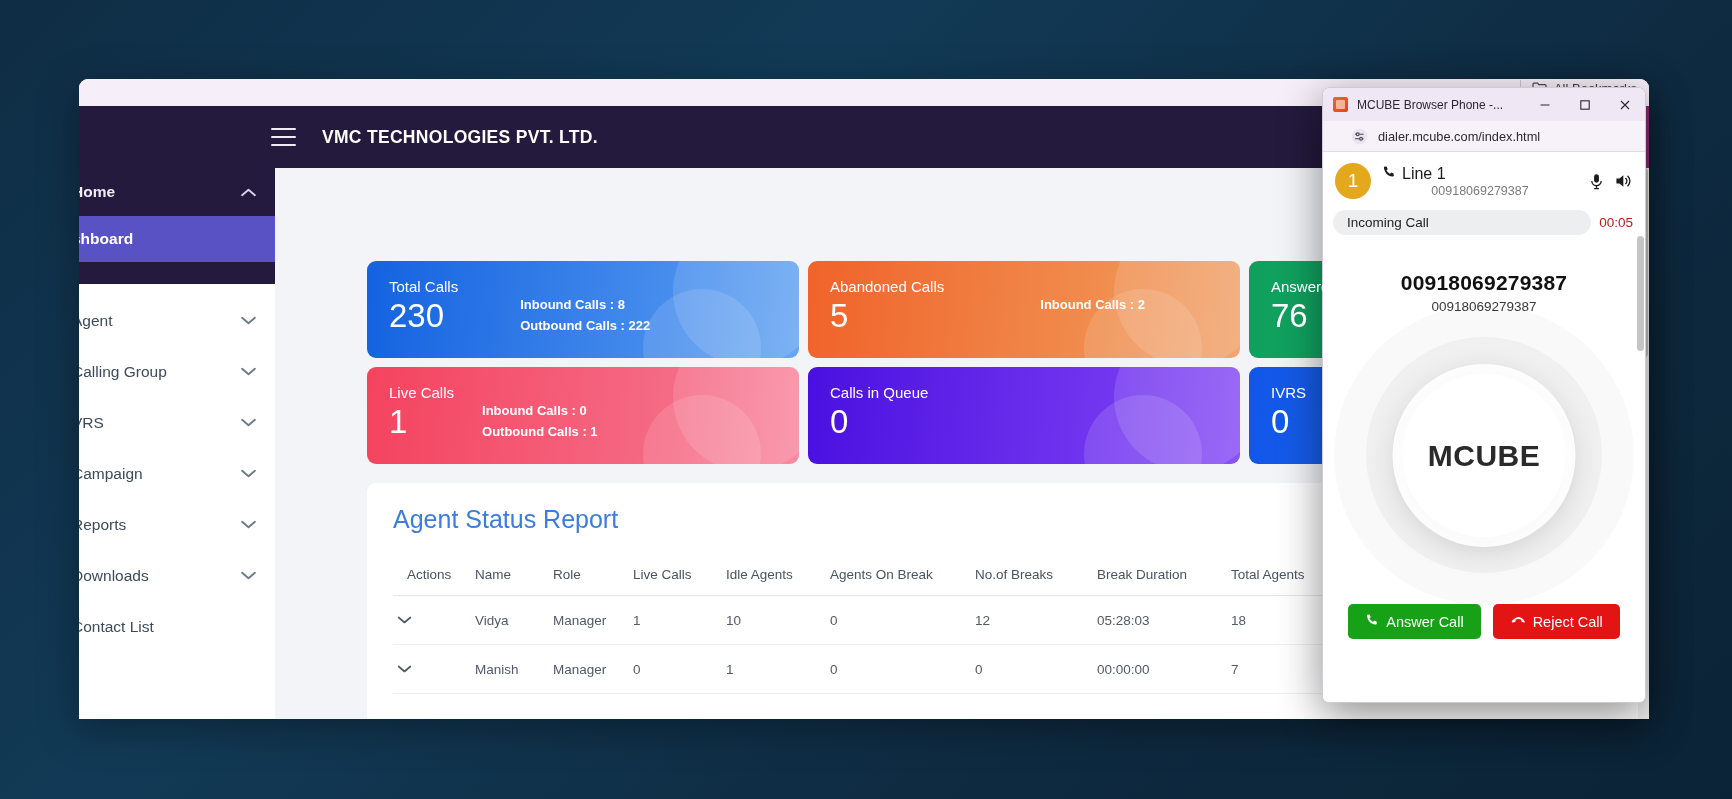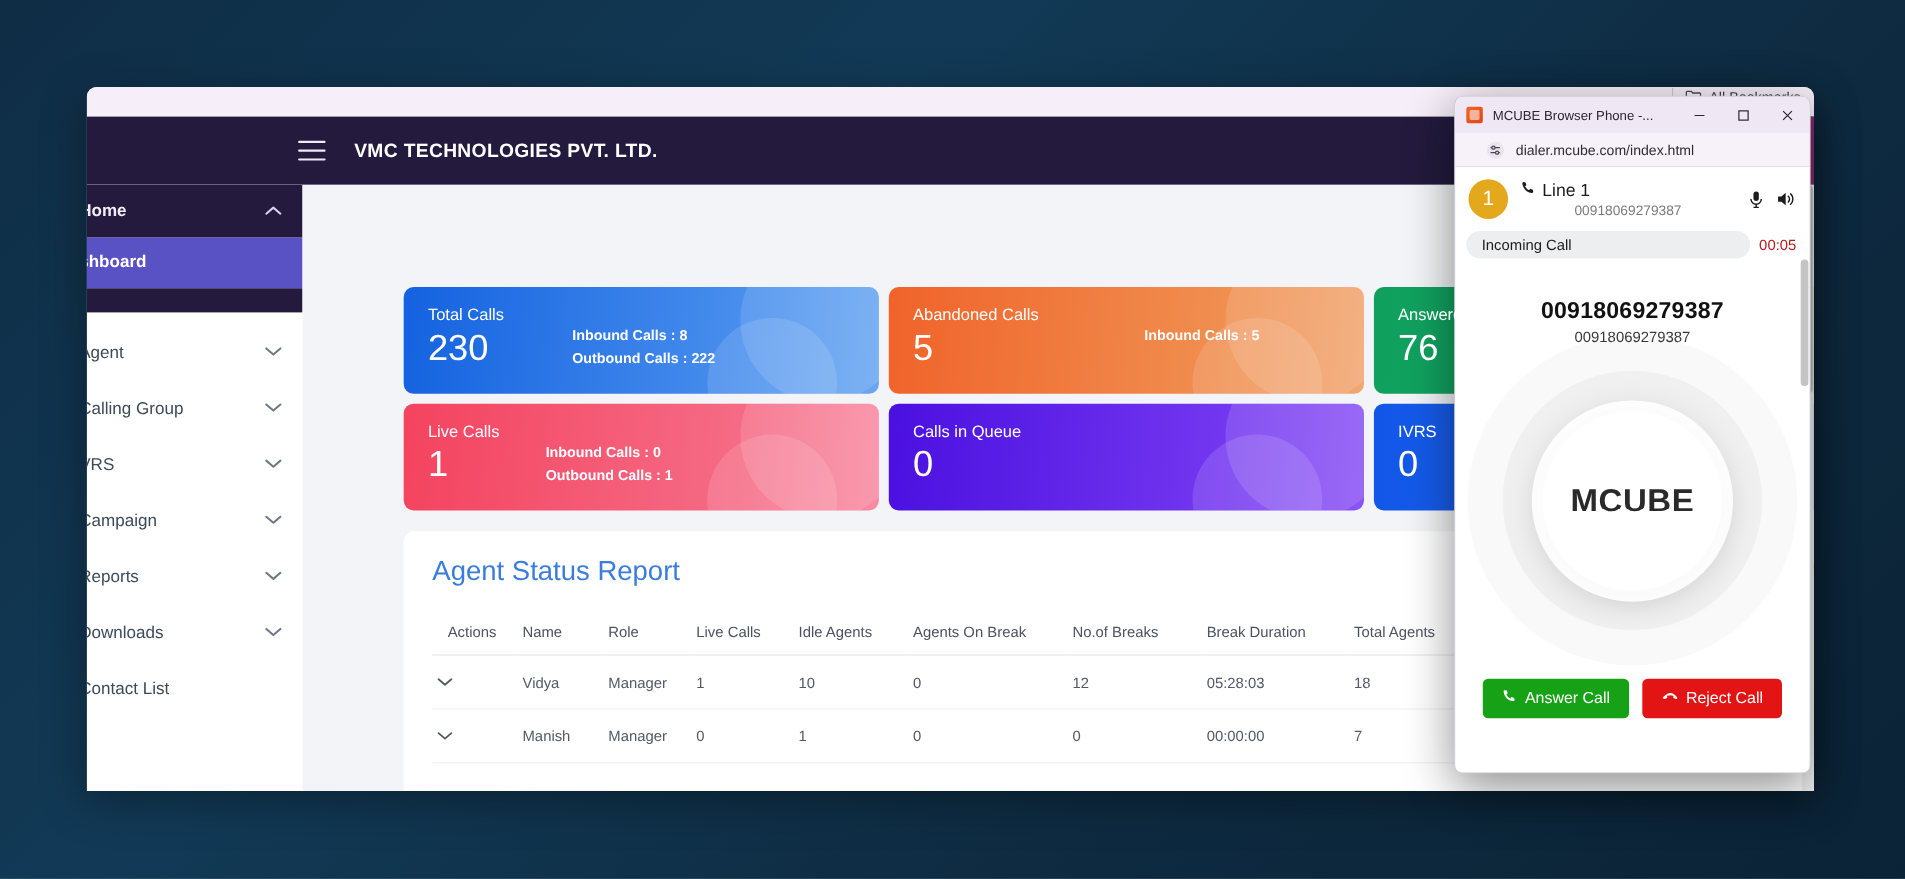"Inbound Calls : 5" div { text: 5 -> 2 }
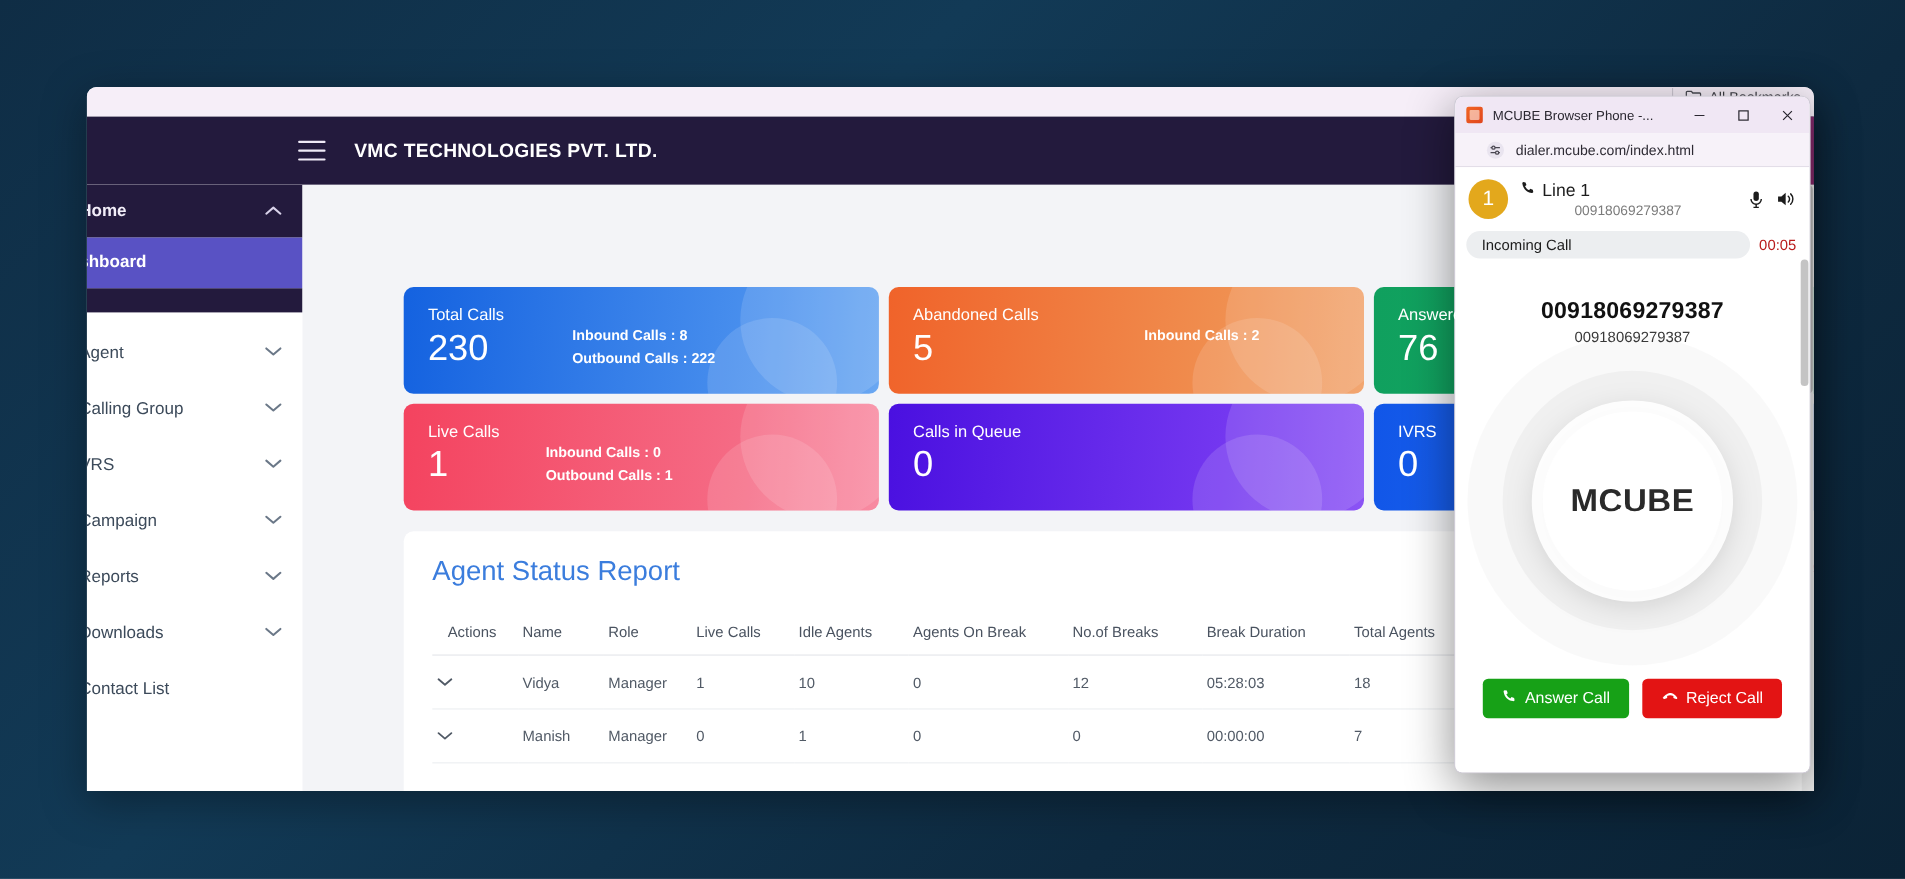"Inbound Calls : 0" div.sc-right { margin-left: 42px -> 28px }
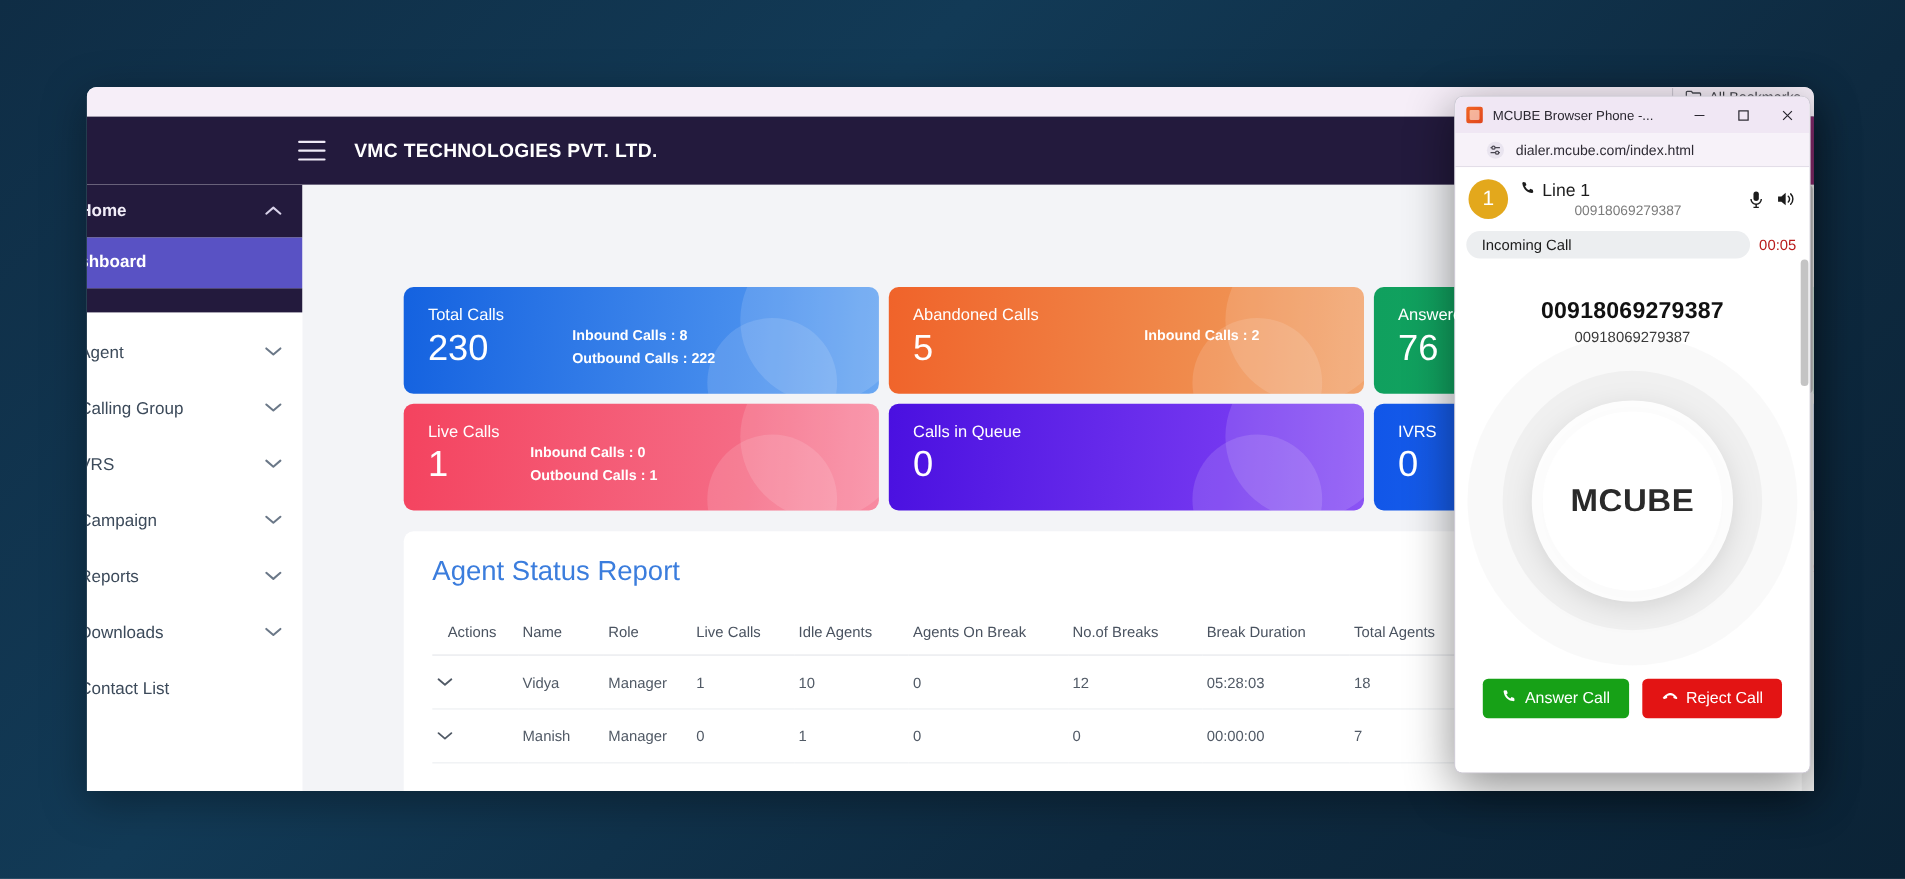"Answer Call" .btn-call { margin-top: 13px -> none }
